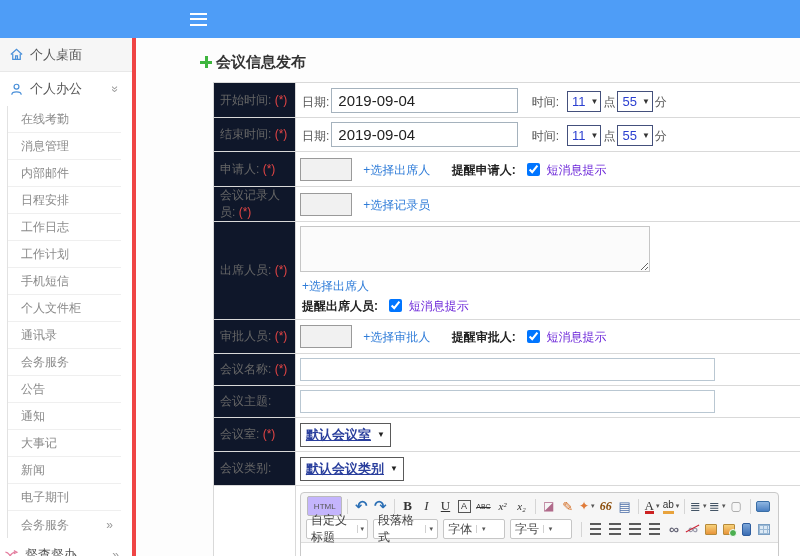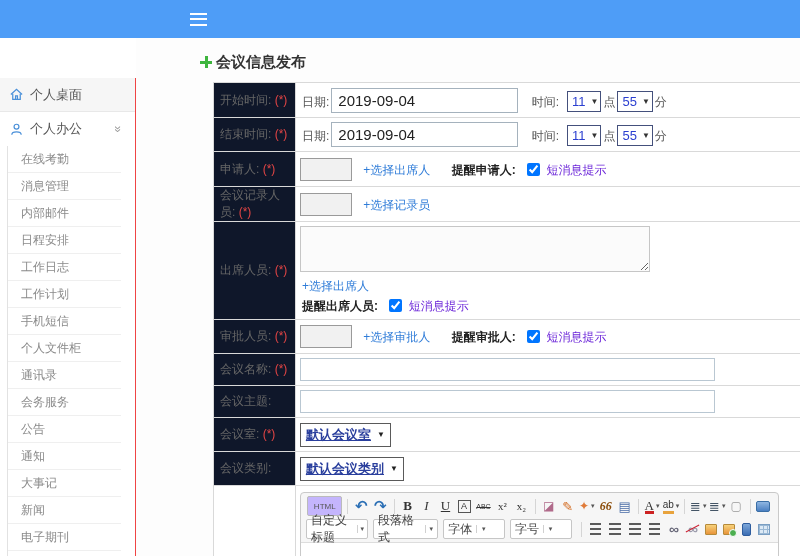"个人桌面" .sidebar { border-right: 1px solid #ef4444 -> 4px solid #ef4444; margin-top: 40px -> none }
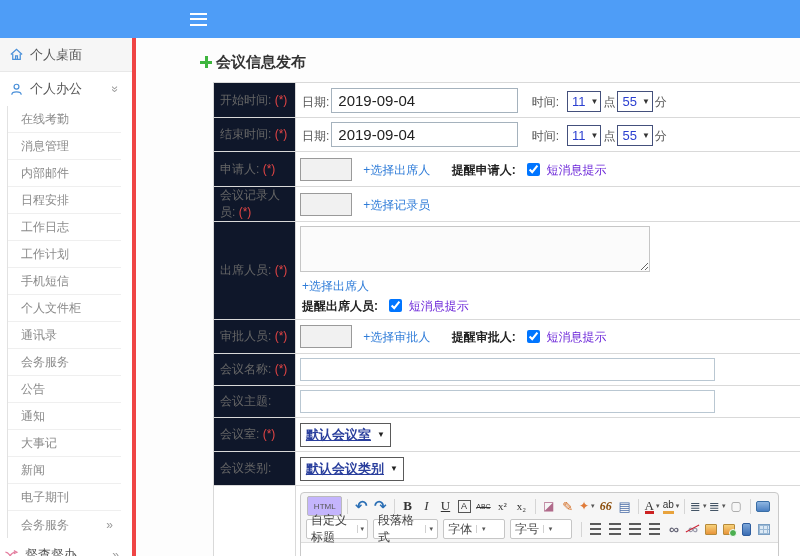"x²" .b-supsub { font-style: none -> italic }
